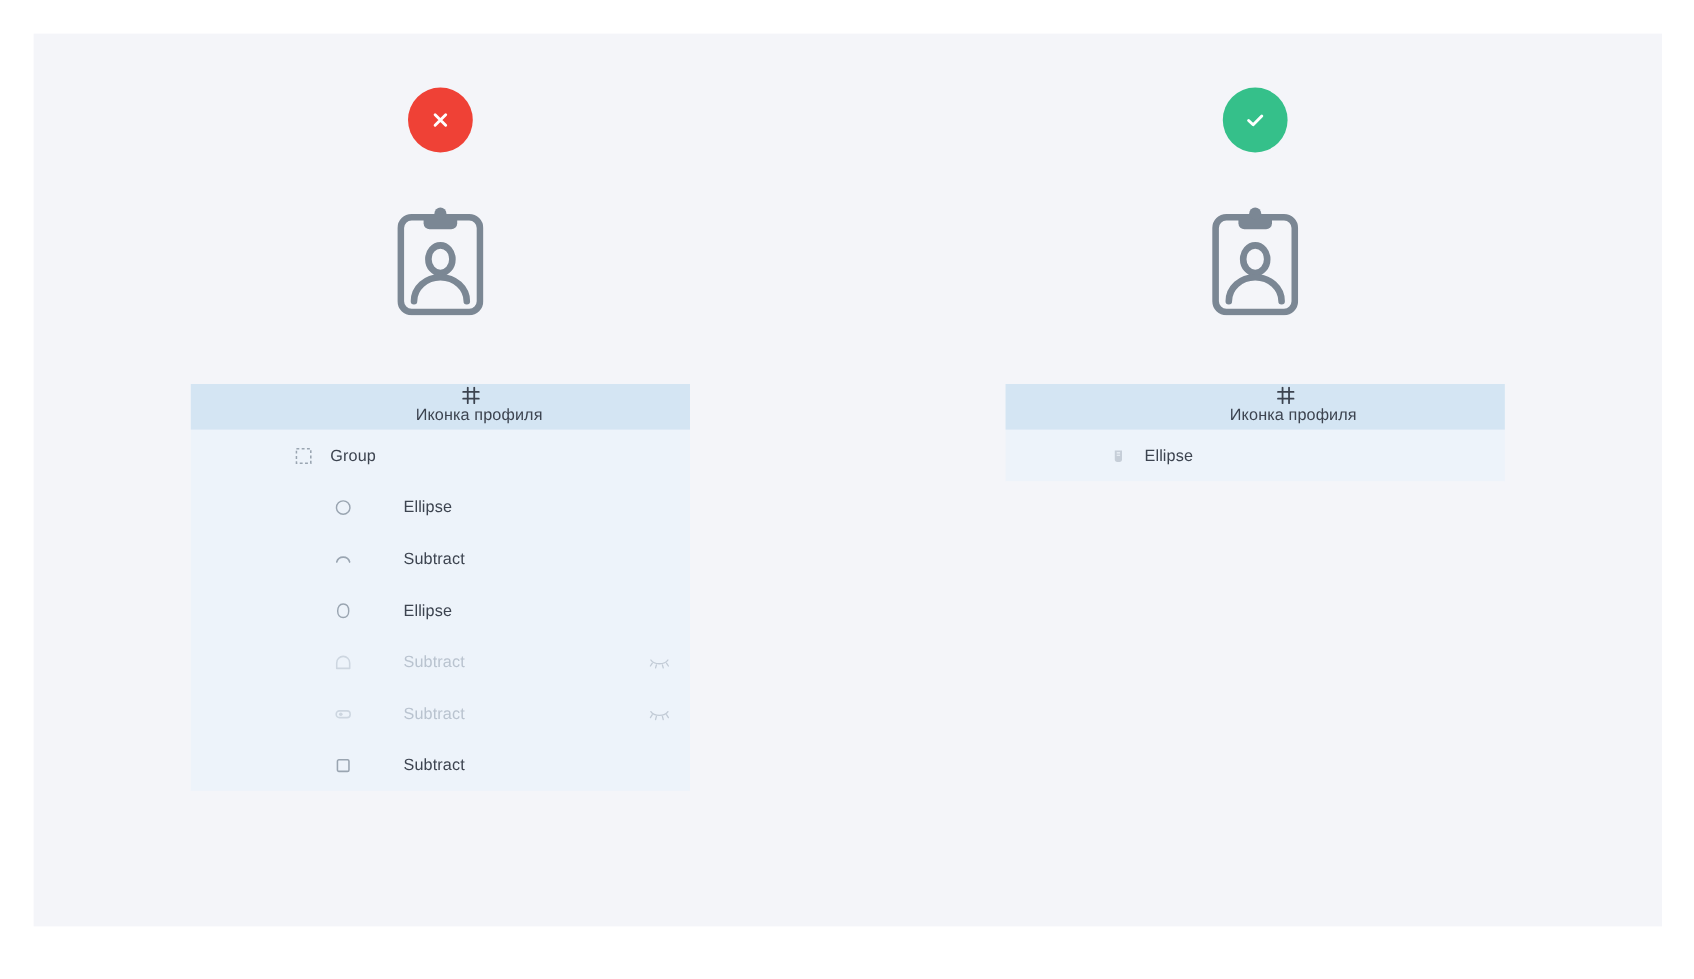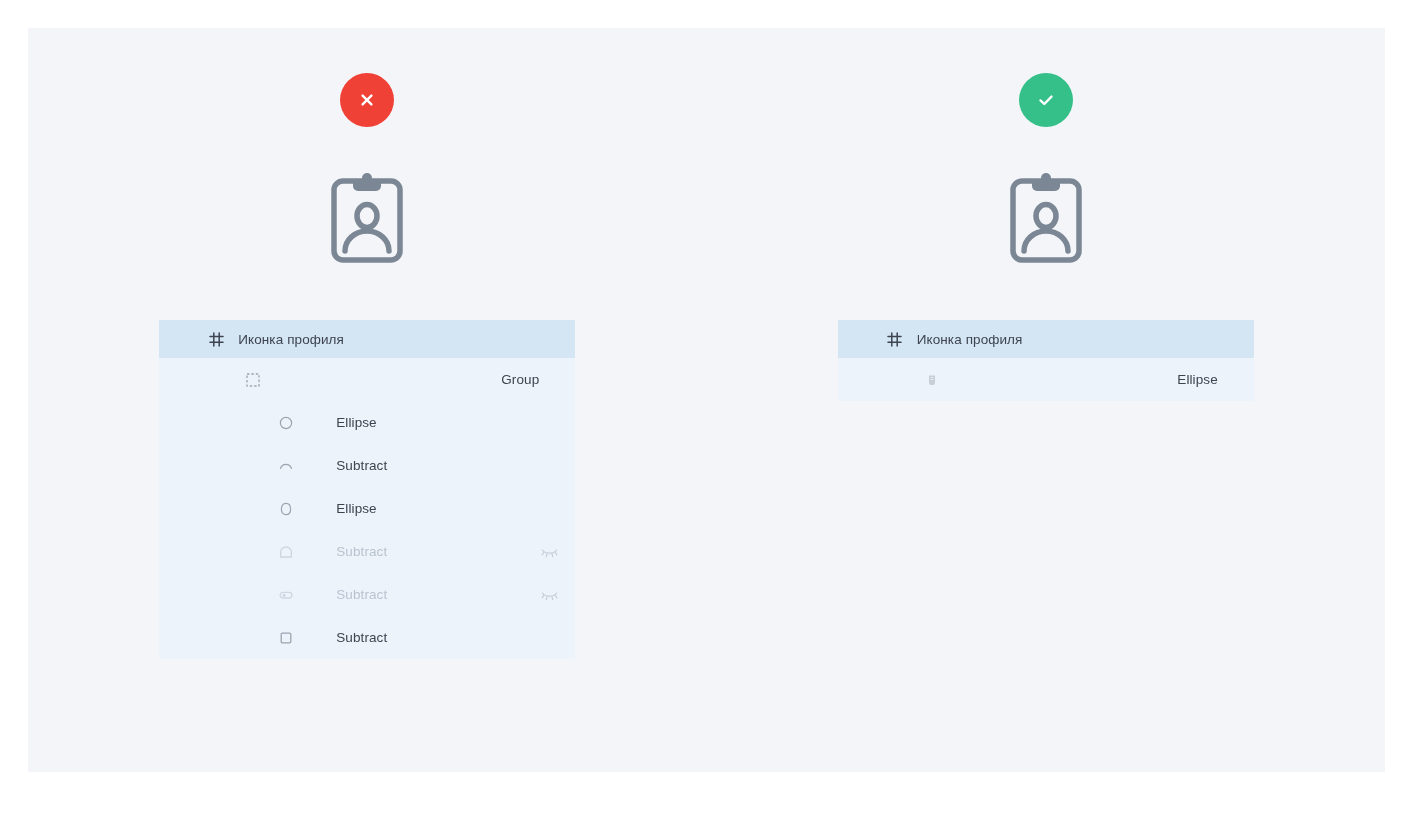"Иконка профиля" .ind0 { flex-direction: none -> column; padding-left: 48px -> 80px }
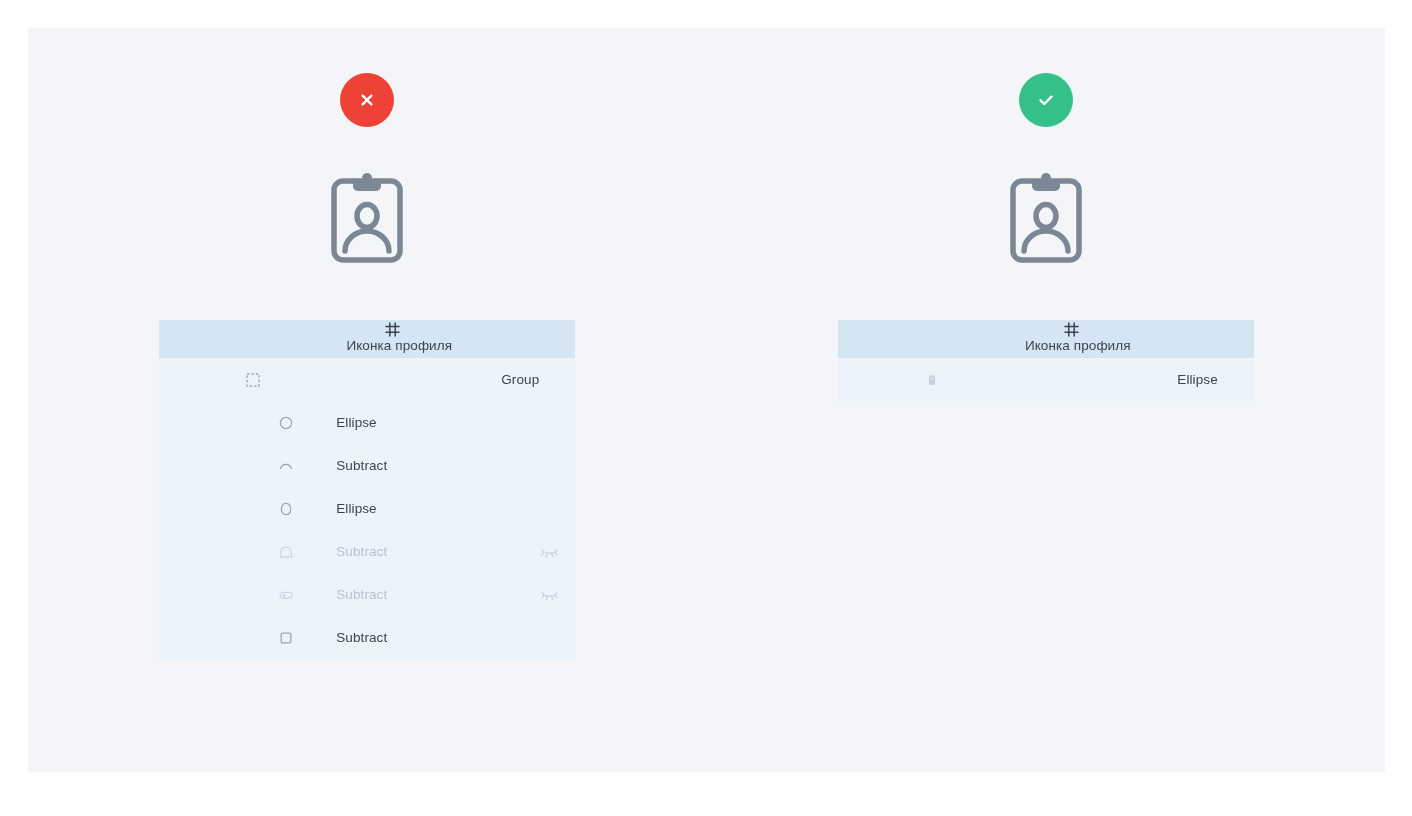"Group" .ind1 { text-align: right -> none }
